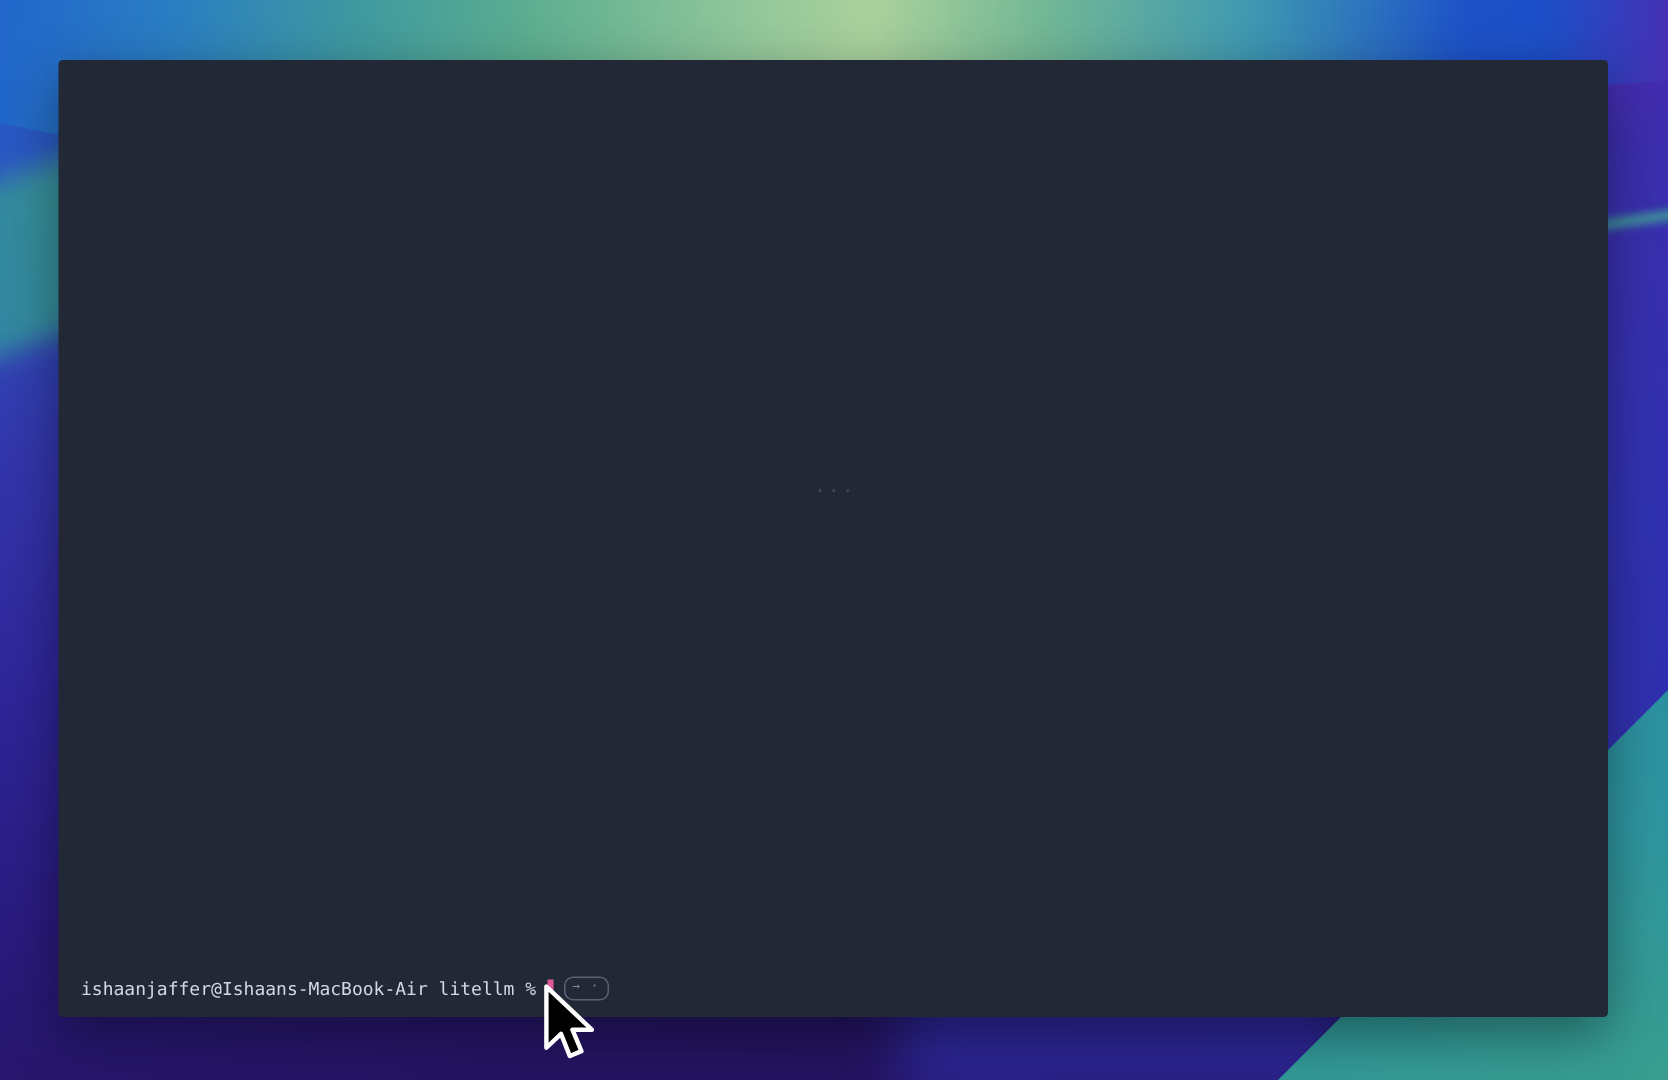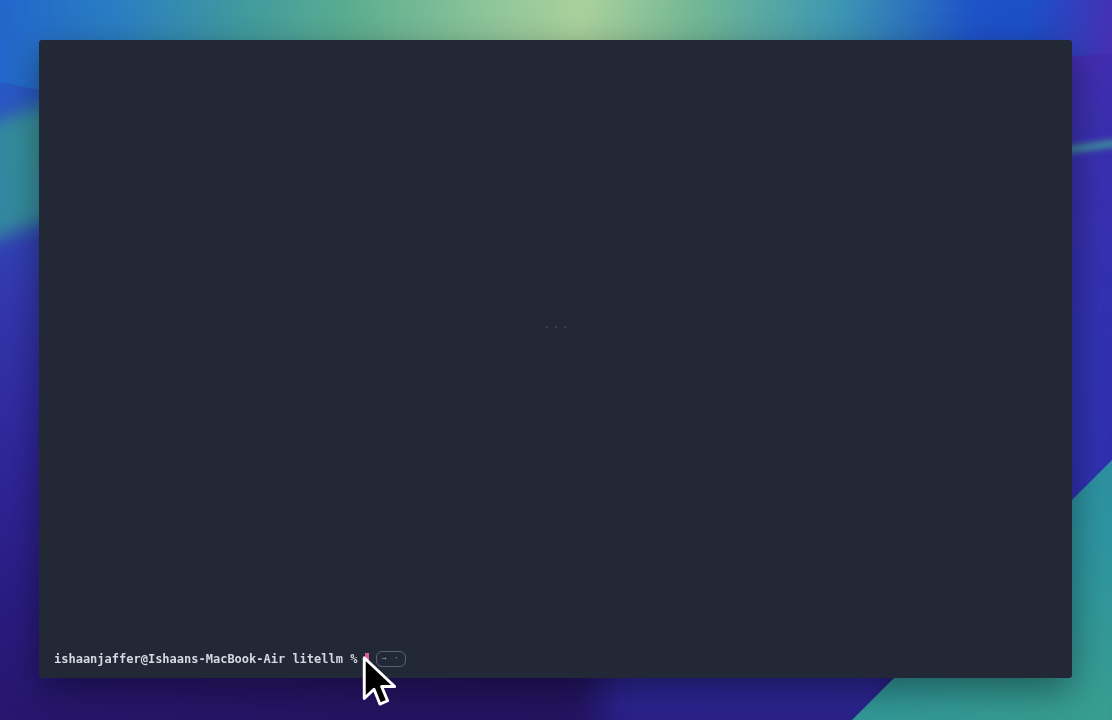"ishaanjaffer@Ishaans-MacBook-Air" .prompt-bold { font-weight: bold -> normal }
